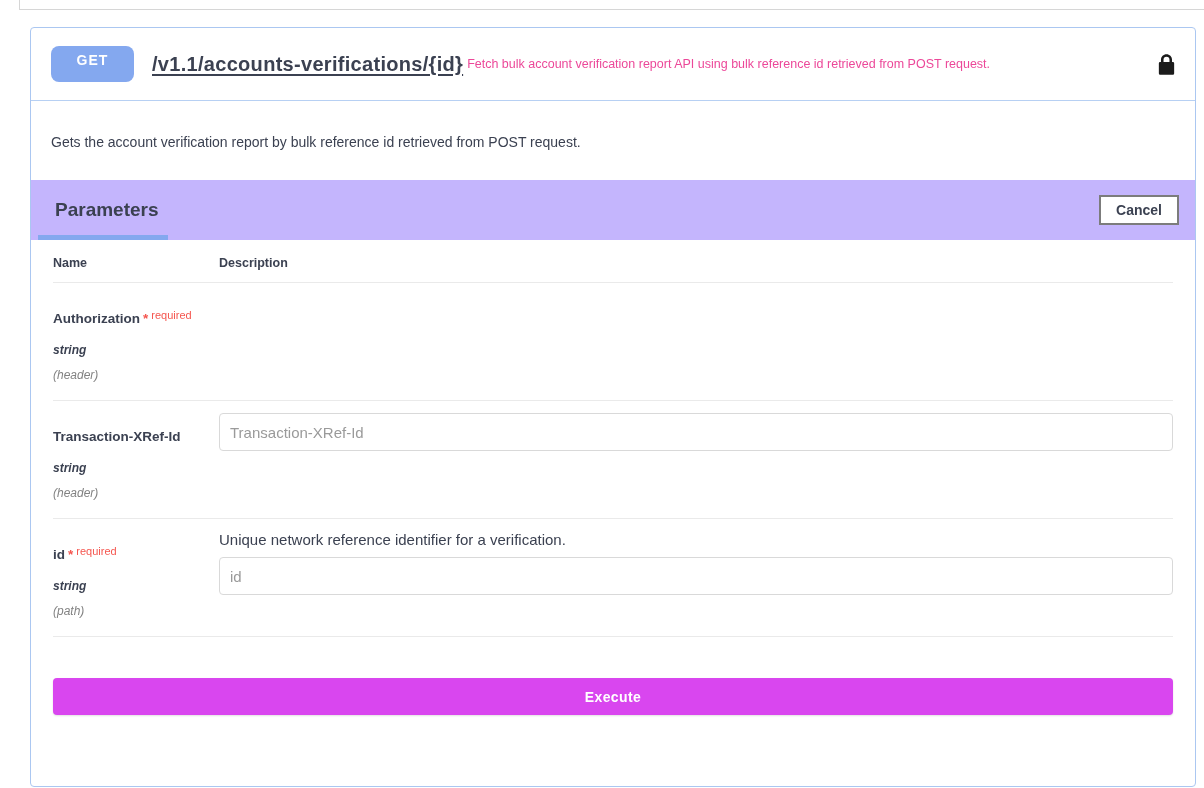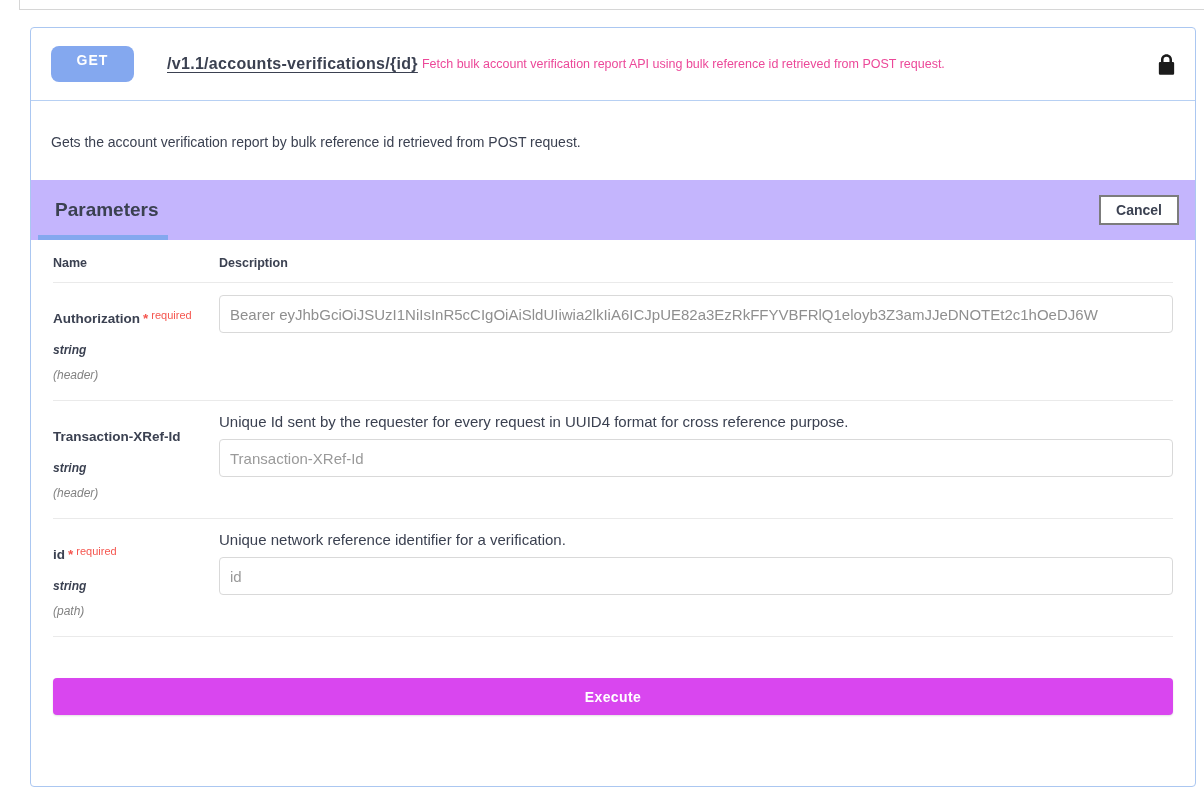"/v1.1/accounts-verifications/{id}" .op-path { font-size: 16px -> 20px; margin-left: 33px -> 18px }
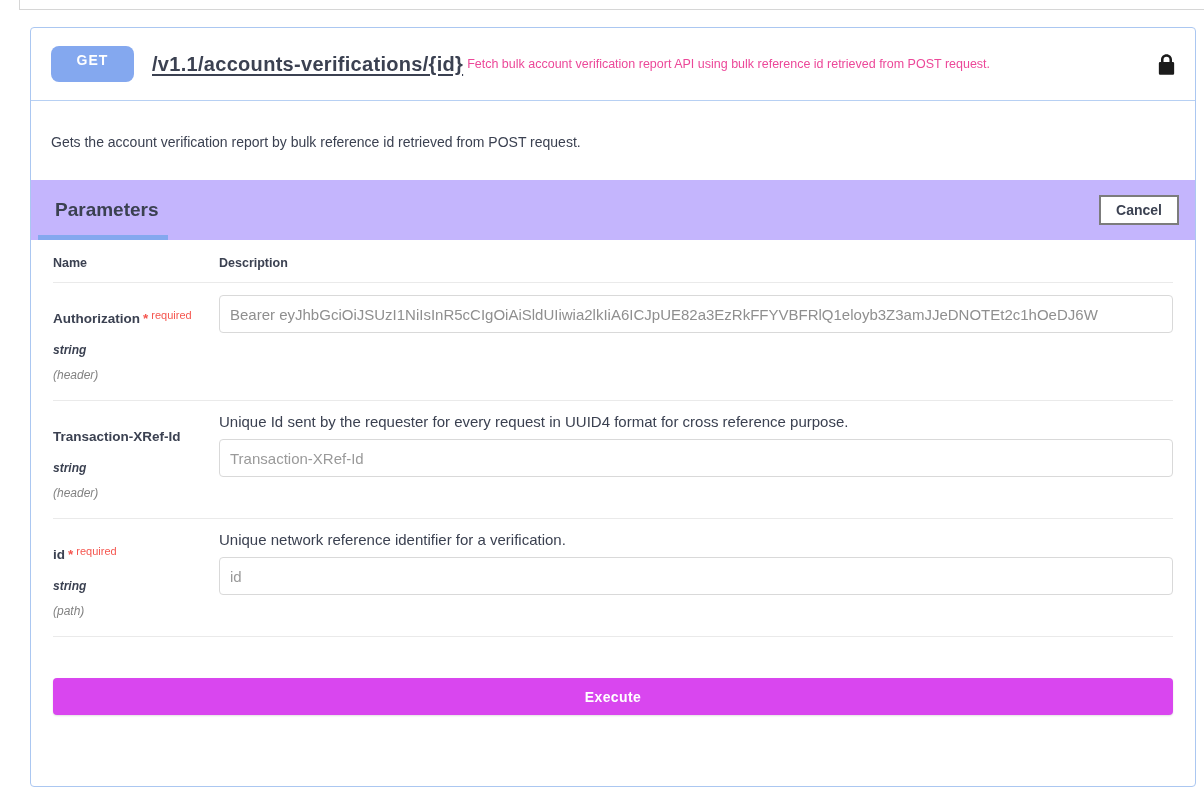"Bearer" input.p-input { html: <input> -> none }
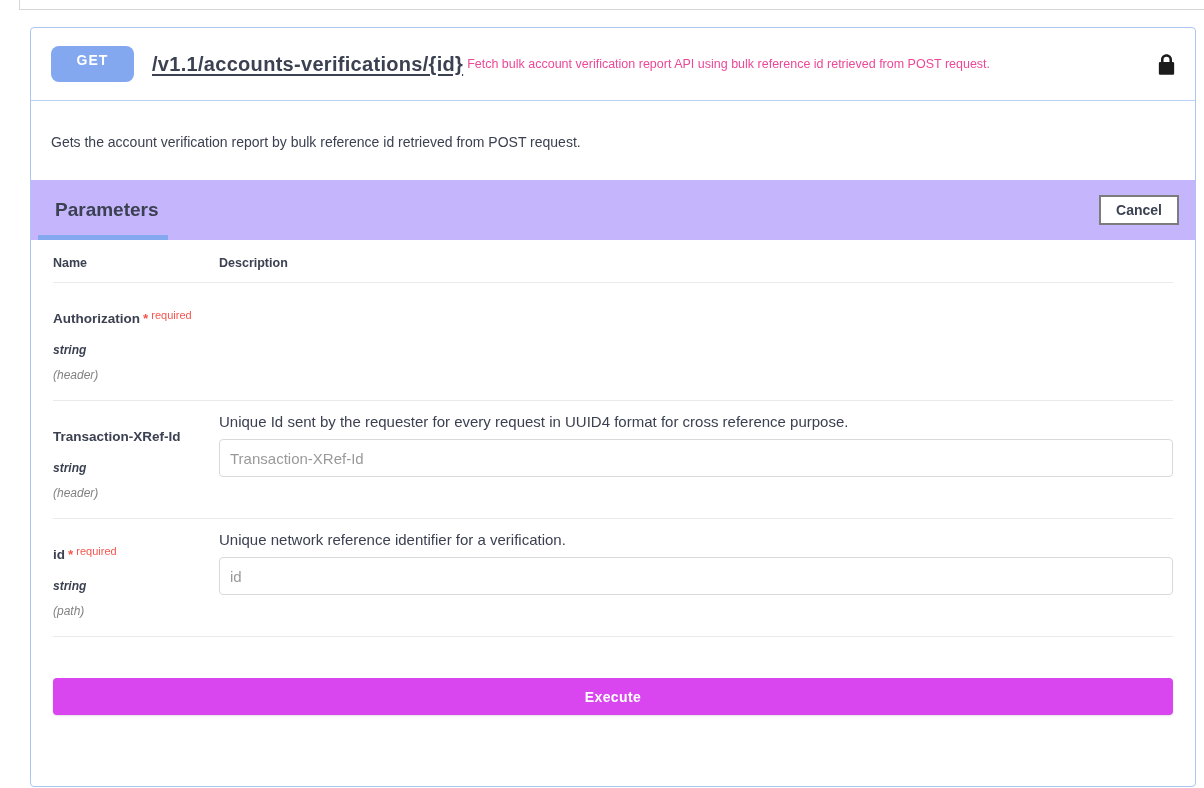"Unique Id sent by the" p.p-desc { html: <p>Unique Id sent by the requester for every request in UUID4 format for cross reference purpose.</p> -> none }
